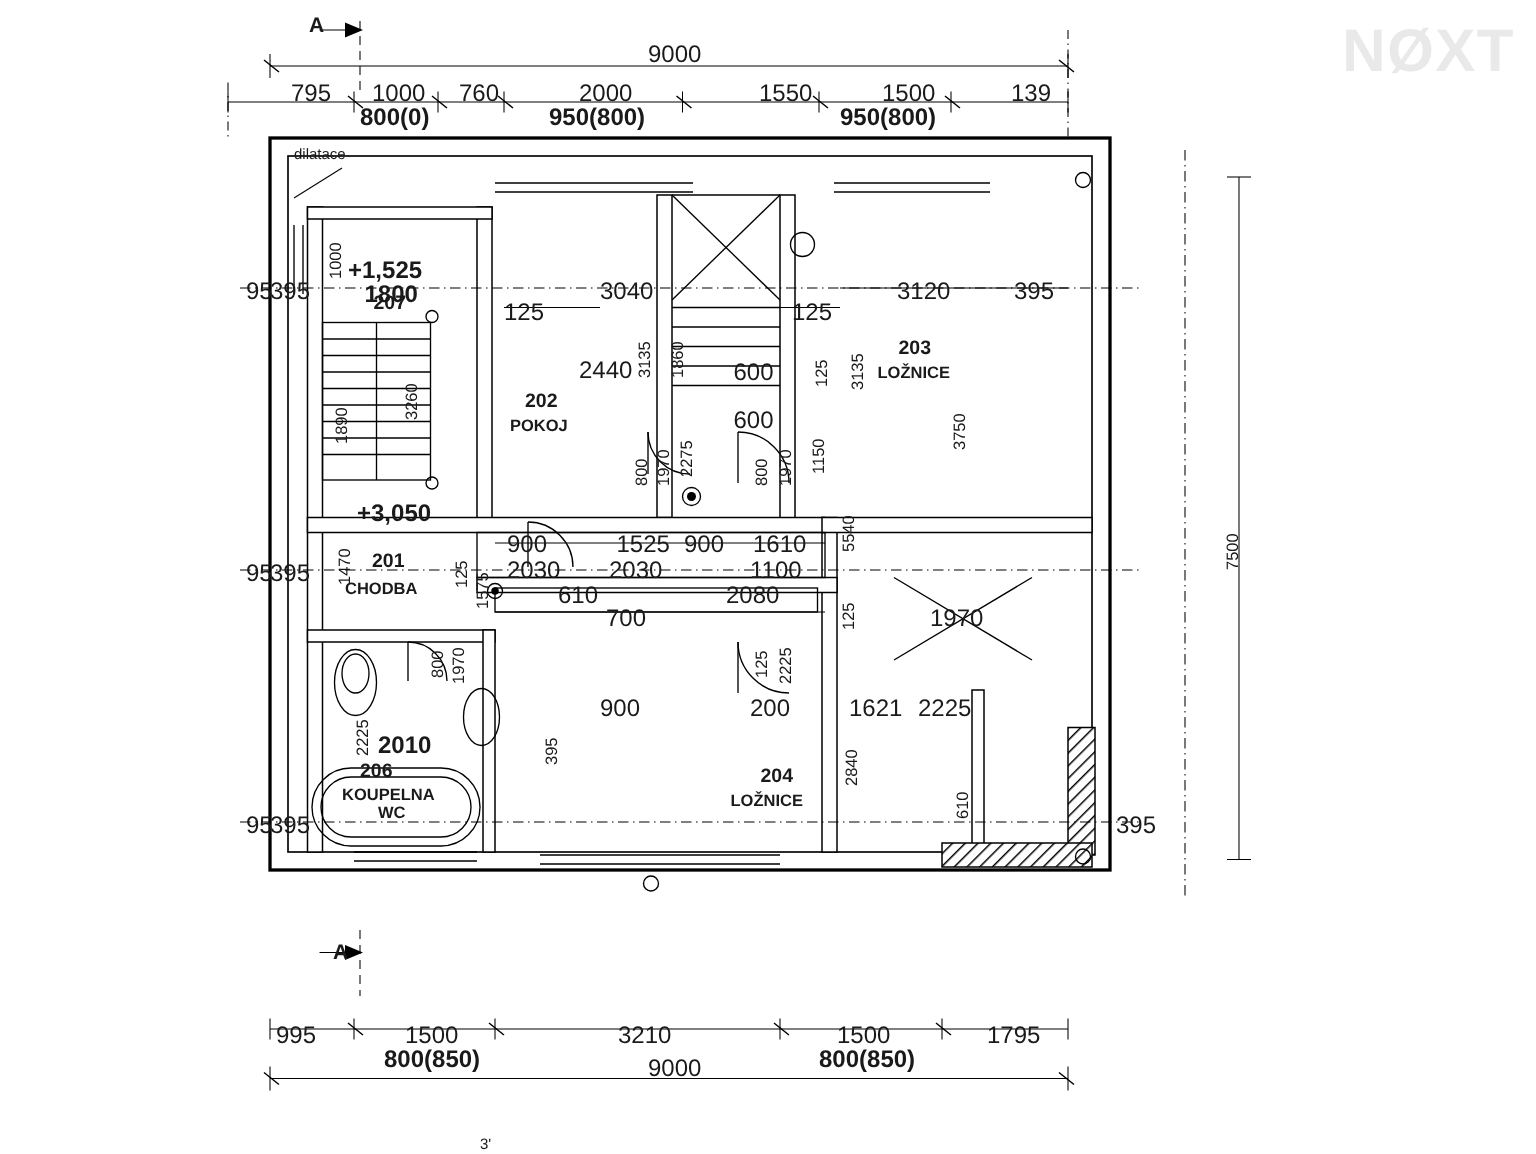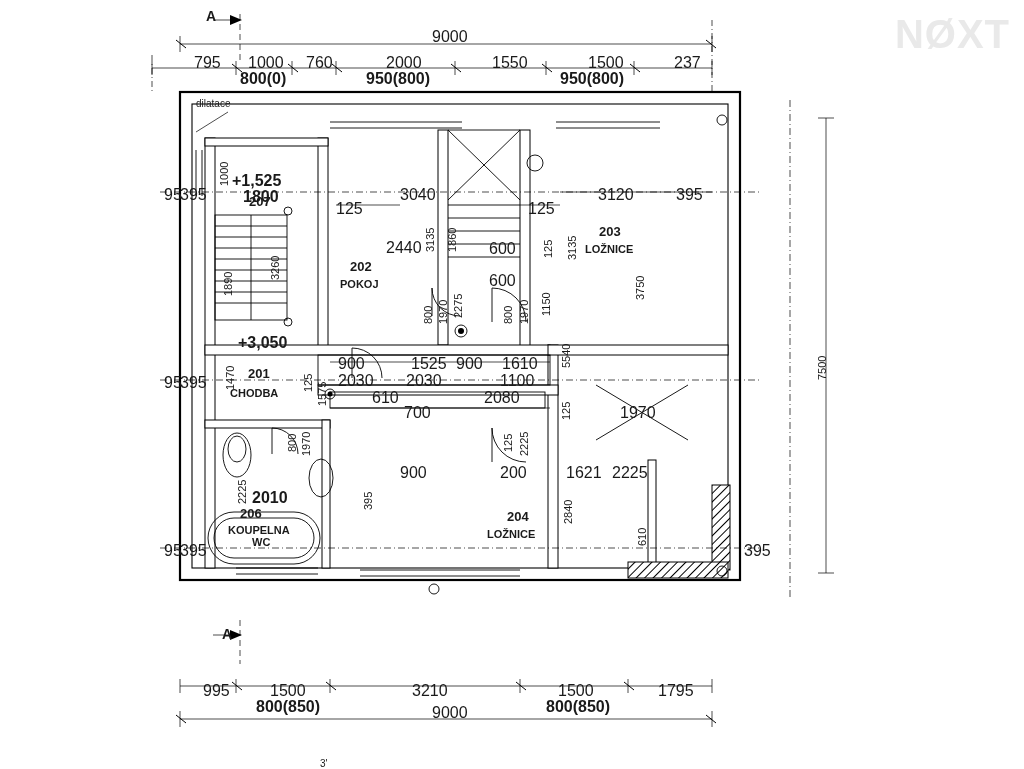"1550" div.txt { left: 492px -> 506px }
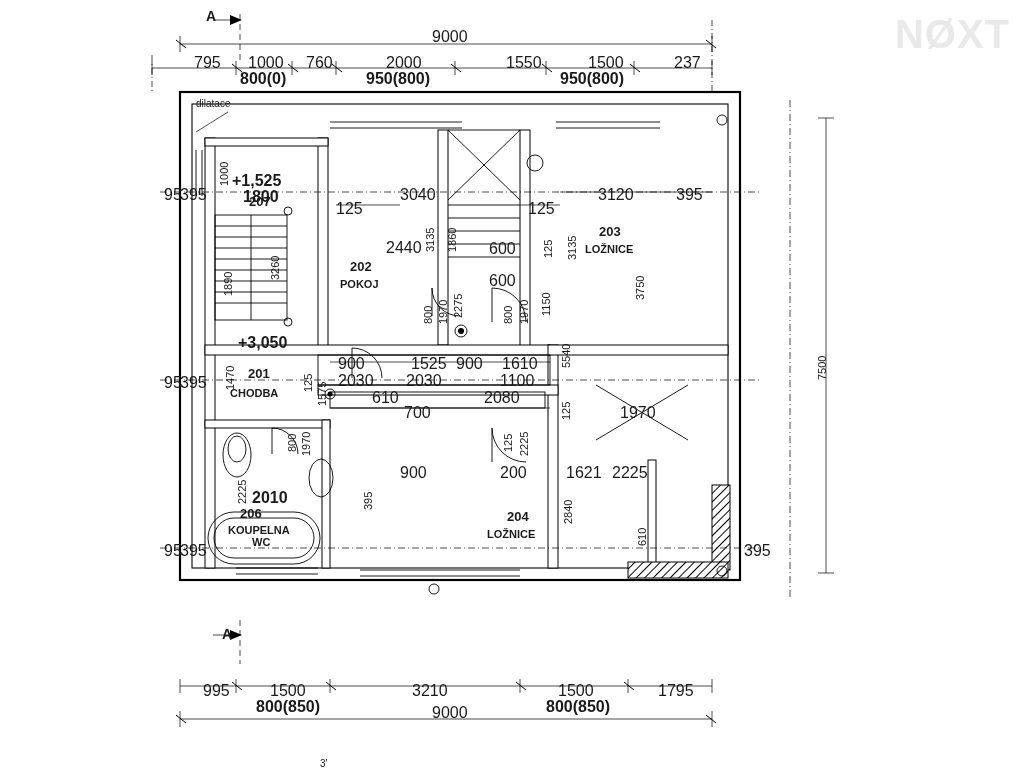"237" div.txt { text: 237 -> 139 }
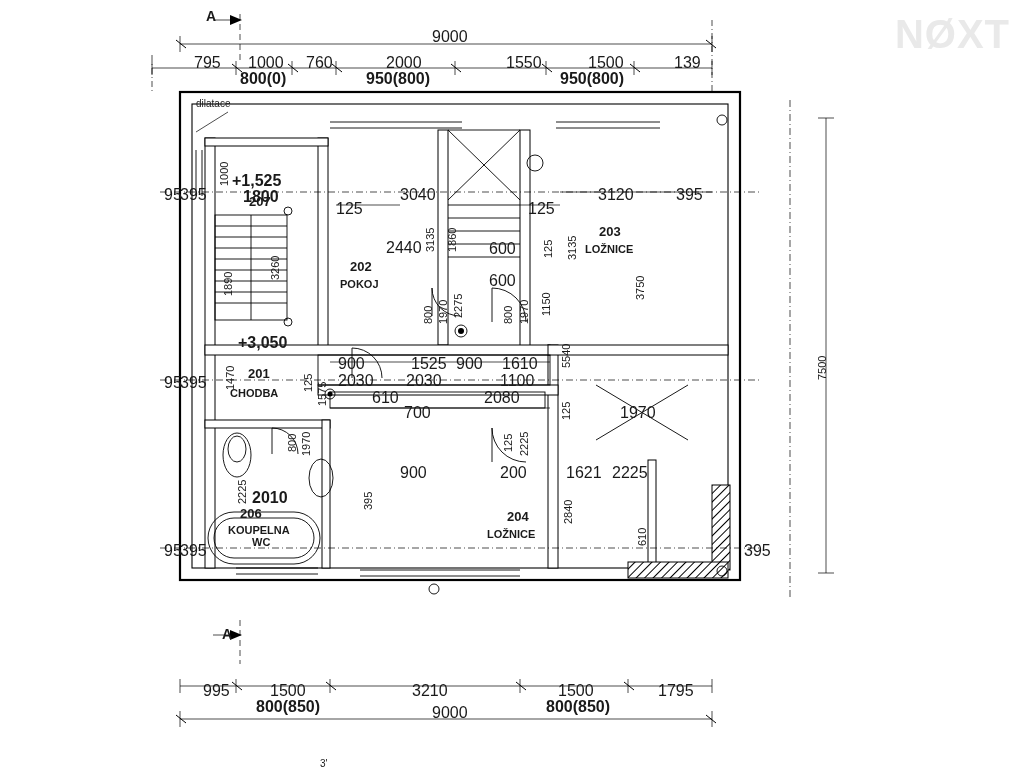"995" div.txt { left: 203px -> 184px }
